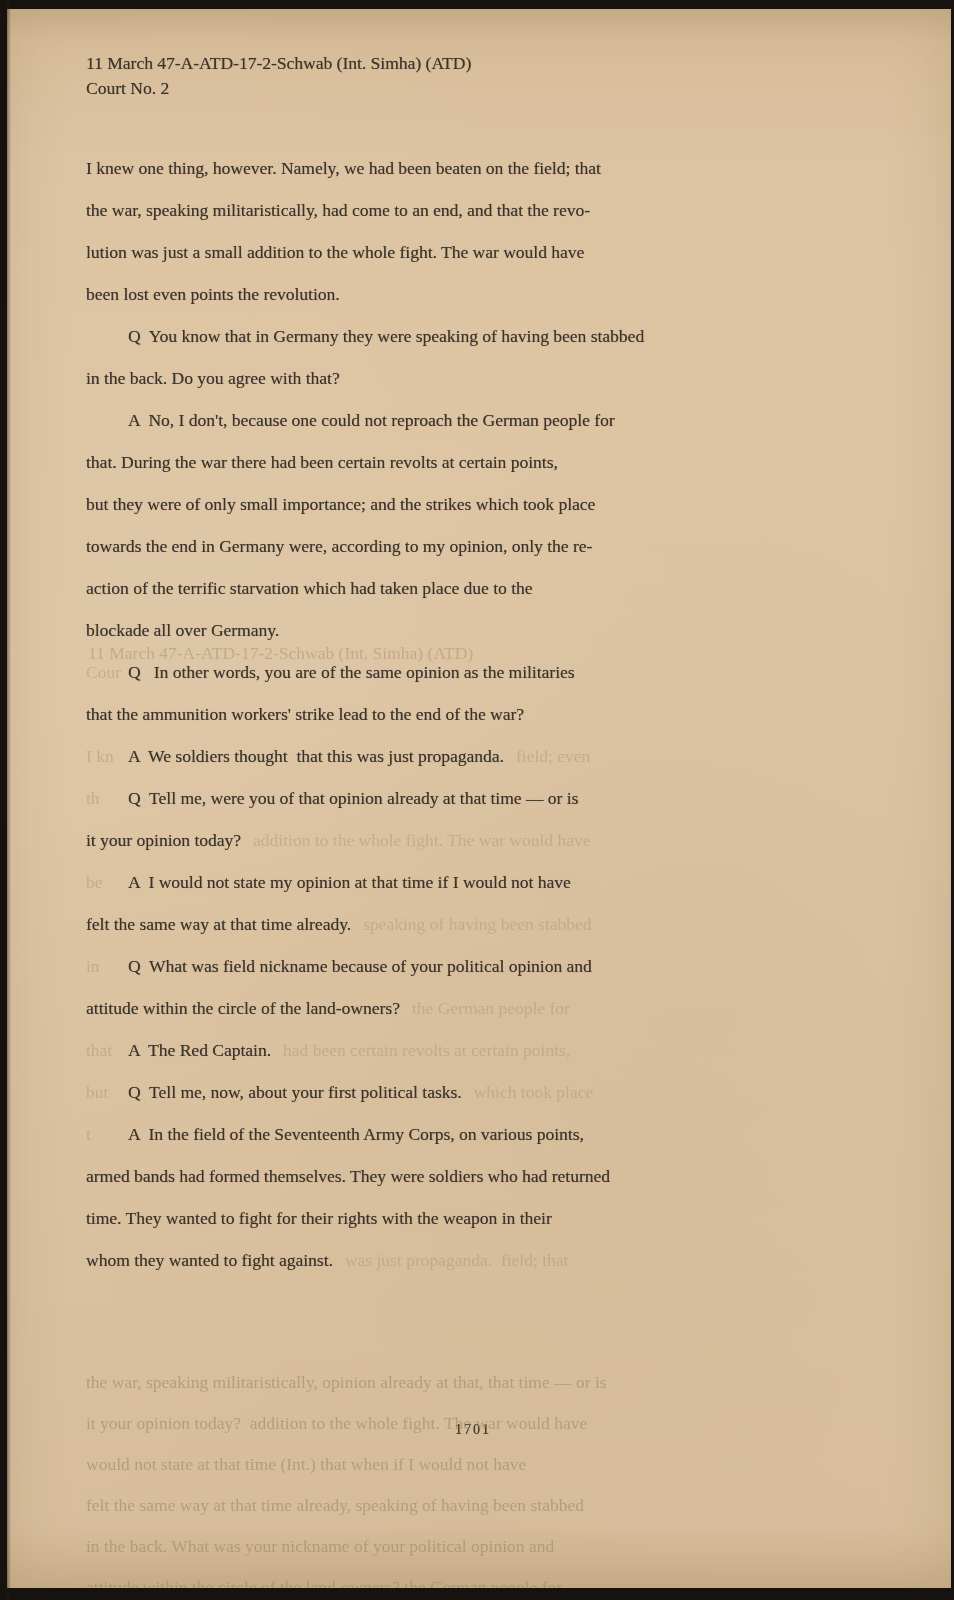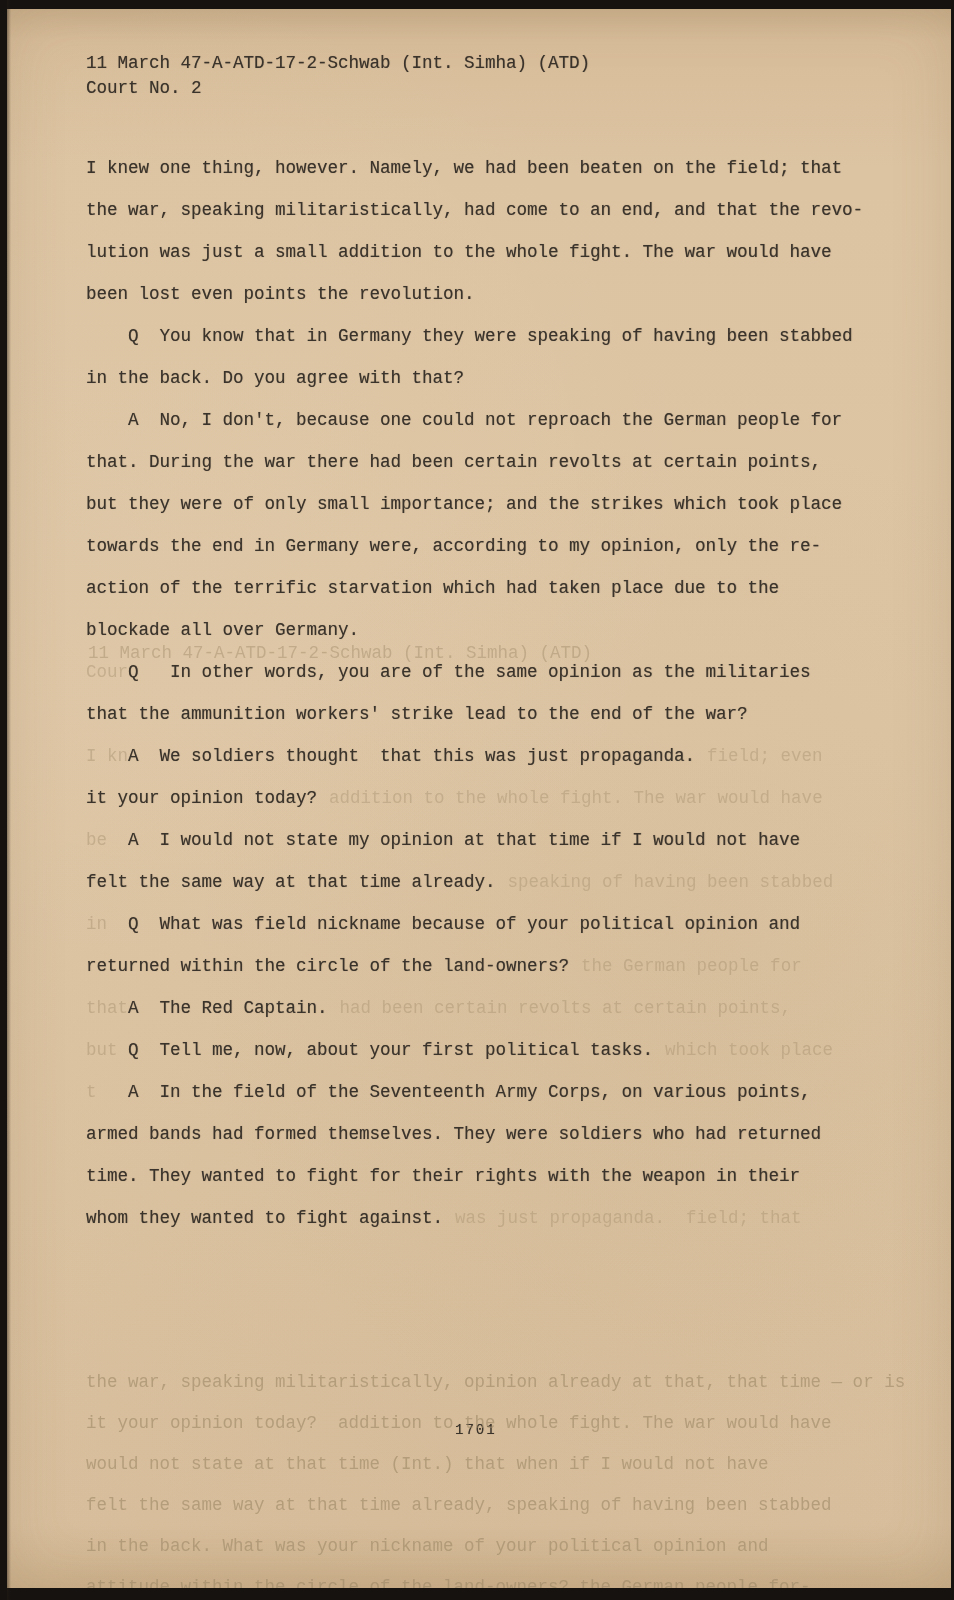"11 March 47-A-ATD-17-2-Schwab (Int." .scan { font-family: none -> Liberation Serif, serif }
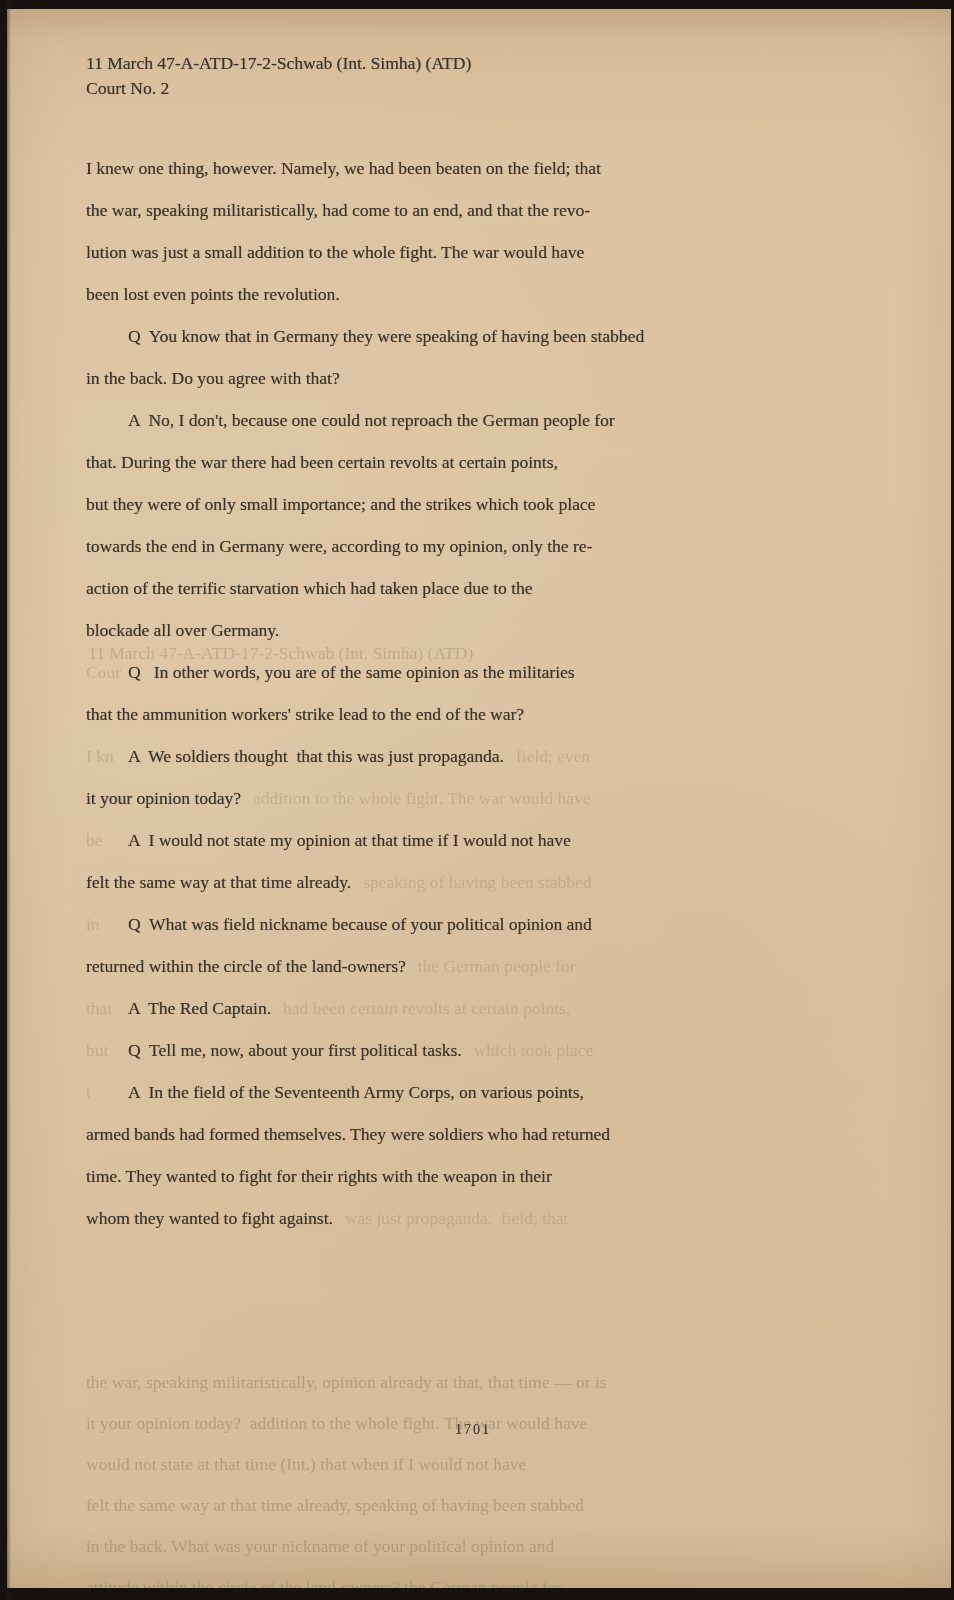"th Q Tell me, were" div.line { html: none -> <div><span>th</span><span>Q Tell me, were you of that opinion already at that time — or is</span></div> }
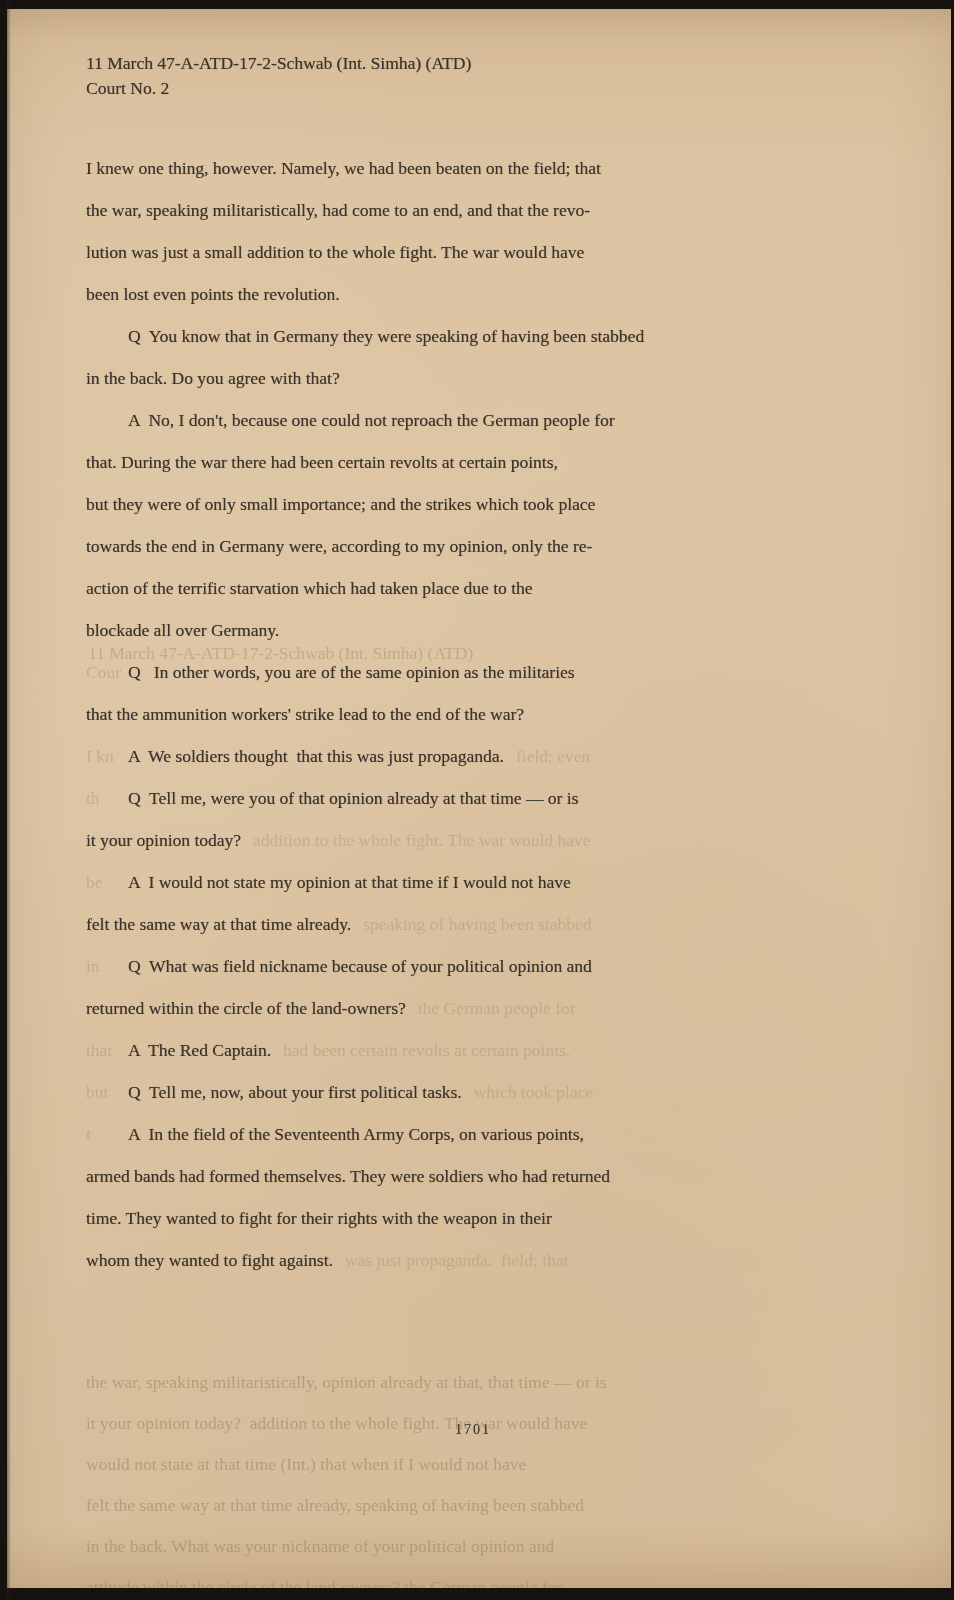"returned within the circle of" span.ink { text: returned -> attitude }
